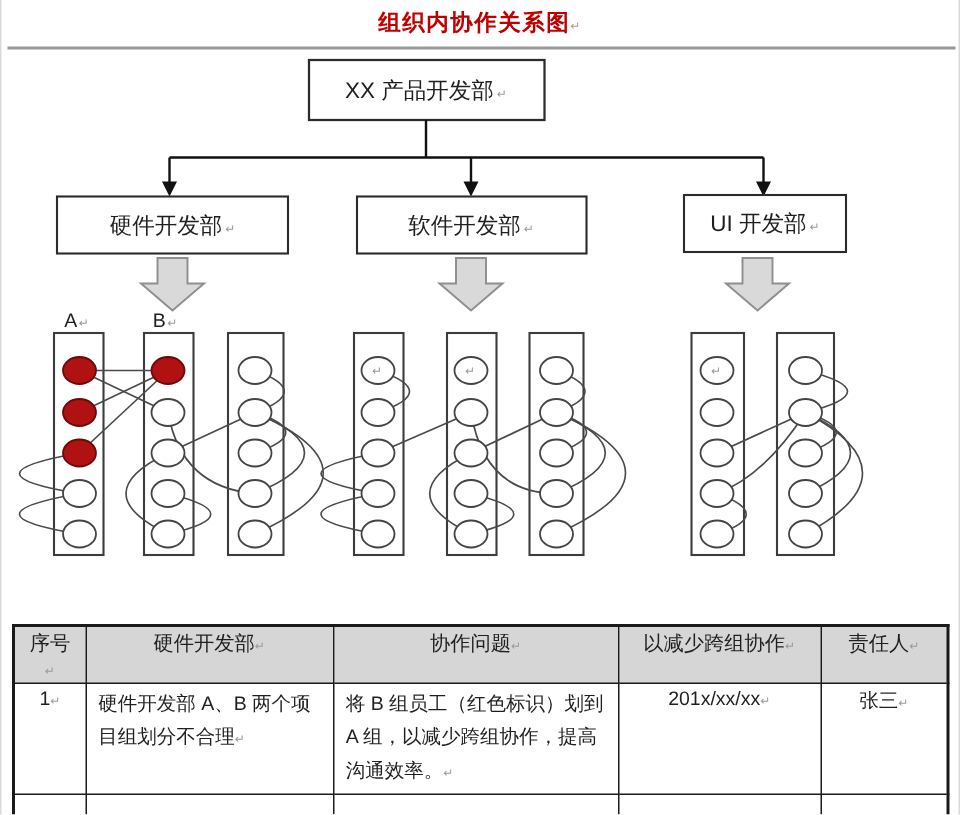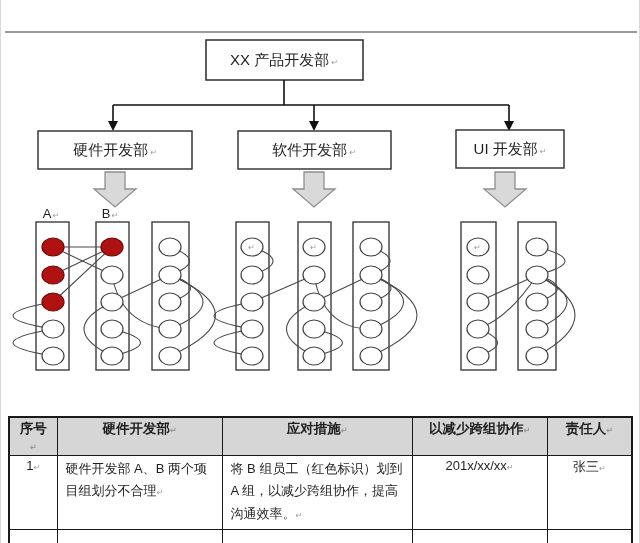"组织内协作关系图↵" div.title { html: none -> <div><span>组织内协作关系图</span><span>↵</span></div> }
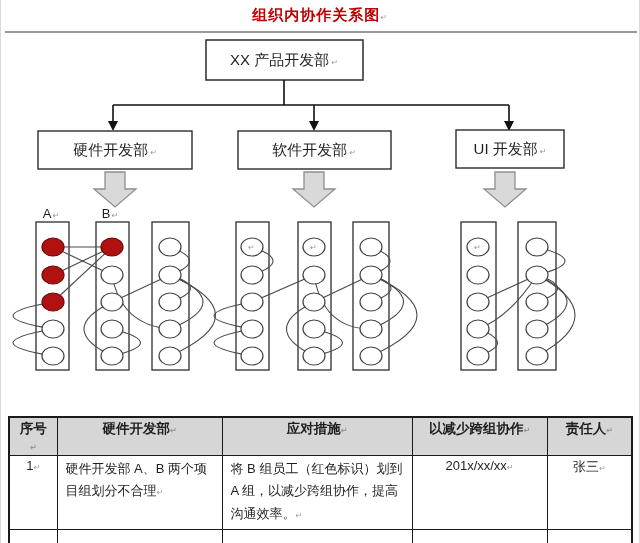"序号↵" th.hd { font-weight: bold -> normal }
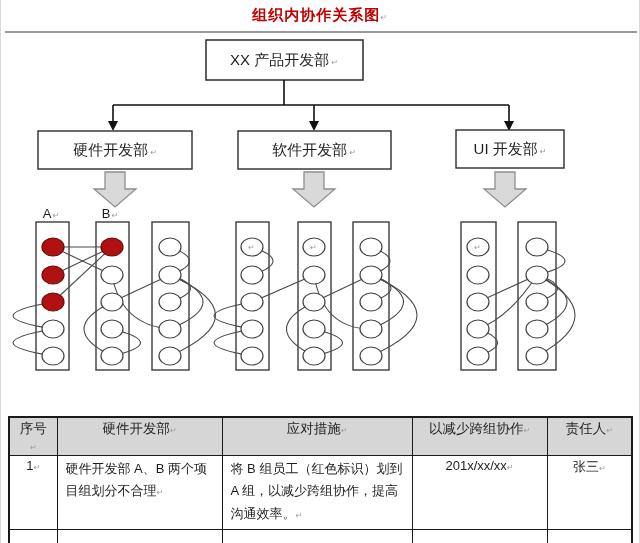"应对措施" span { text: 应对措施 -> 协作问题 }
